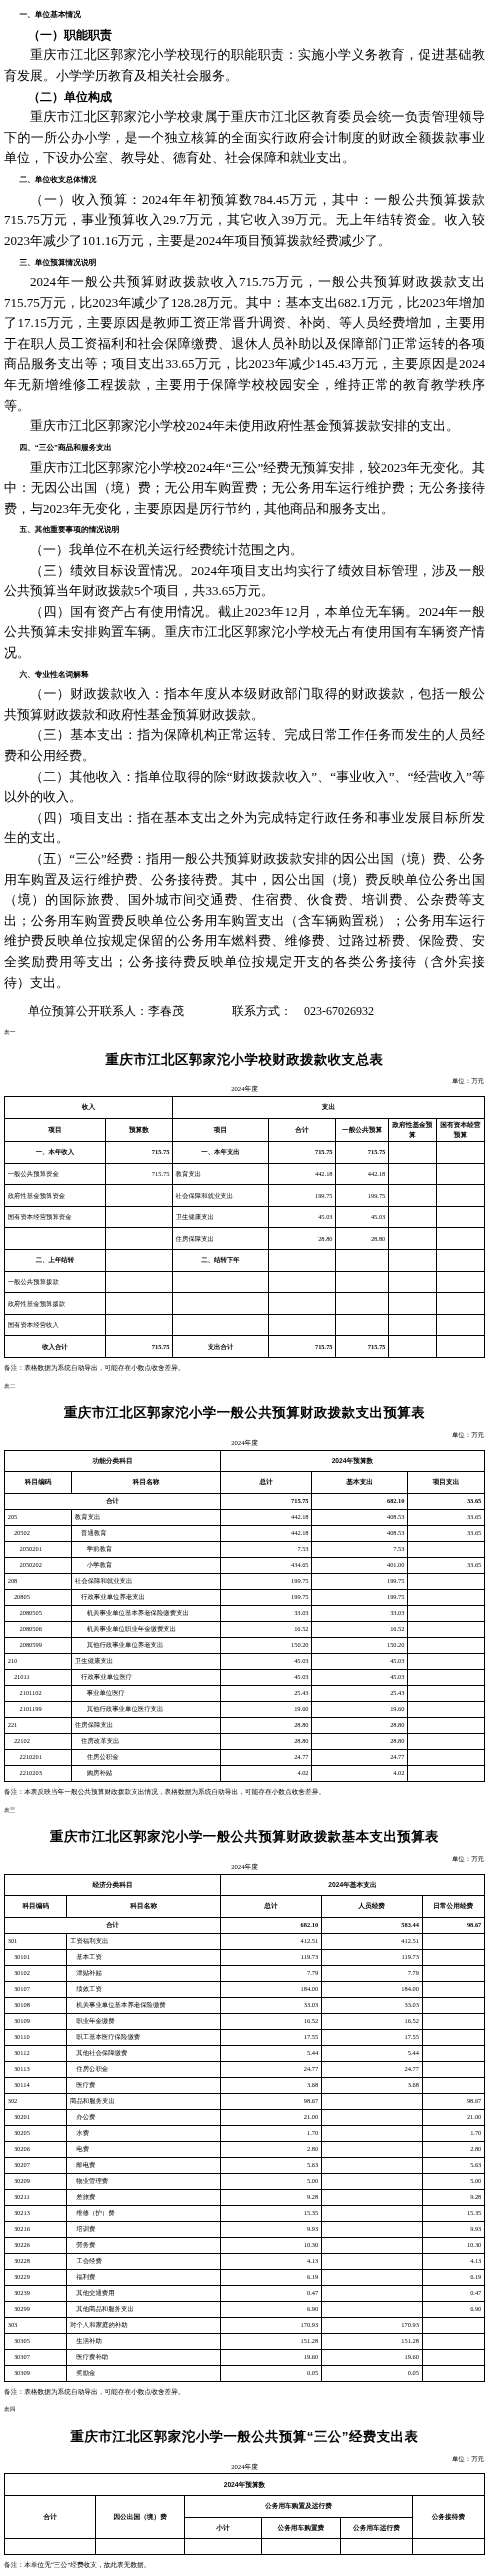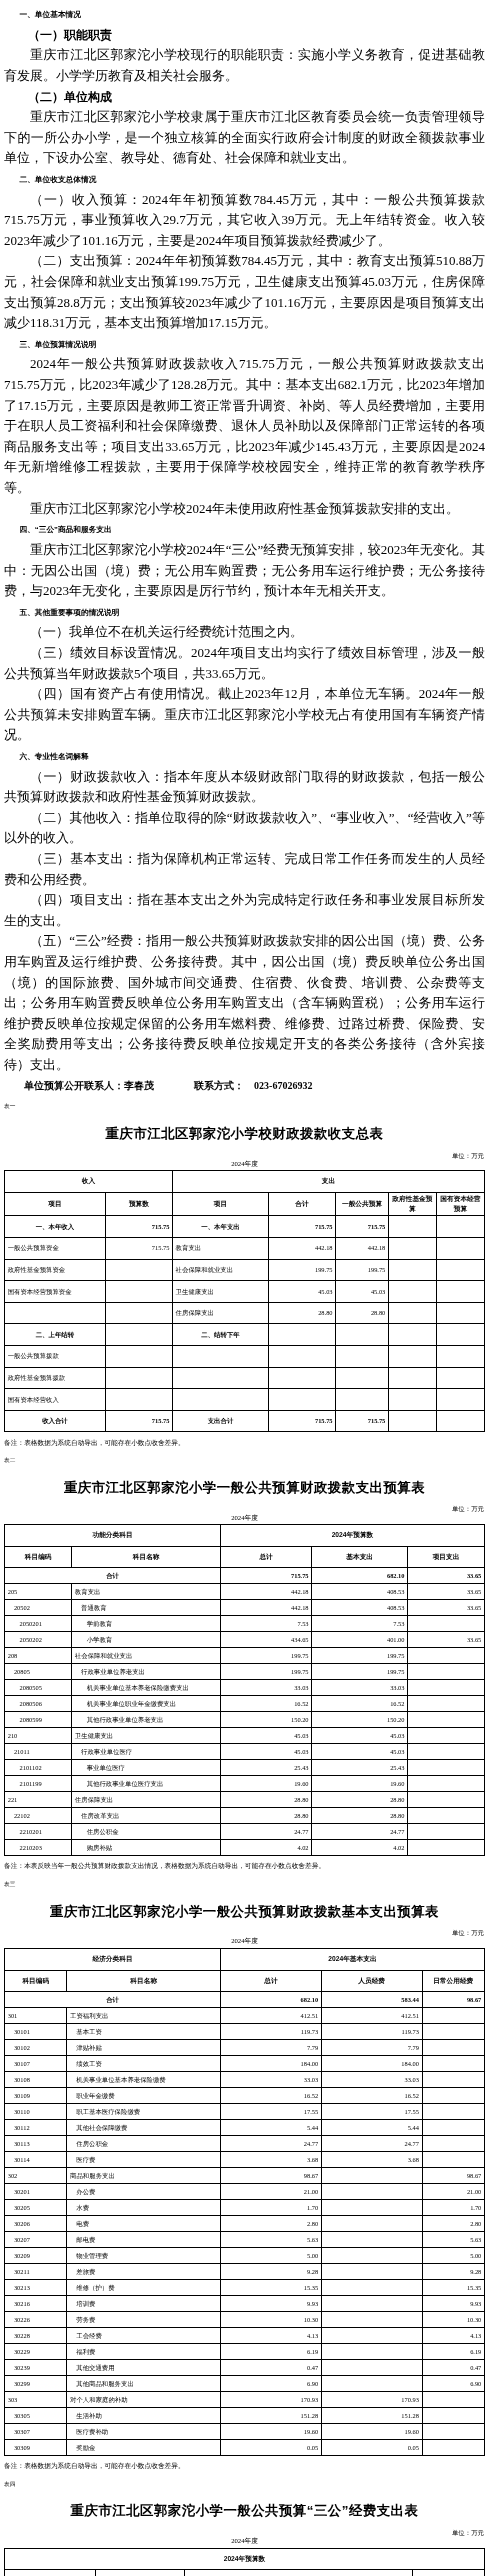"（二）支出预算：2024年年初预算数784.45万元，其中：教育支出预算510." div.para { html: <div>（二）支出预算：2024年年初预算数784.45万元，其中：教育支出预算510.88万元，社会保障和就业支出预算199.75万元，卫生健康支出预算45.03万元，住房保障支出预算28.8万元；支出预算较2023年减少了101.16万元，主要原因是项目预算支出减少118.31万元，基本支出预算增加17.15万元。</div> -> none }
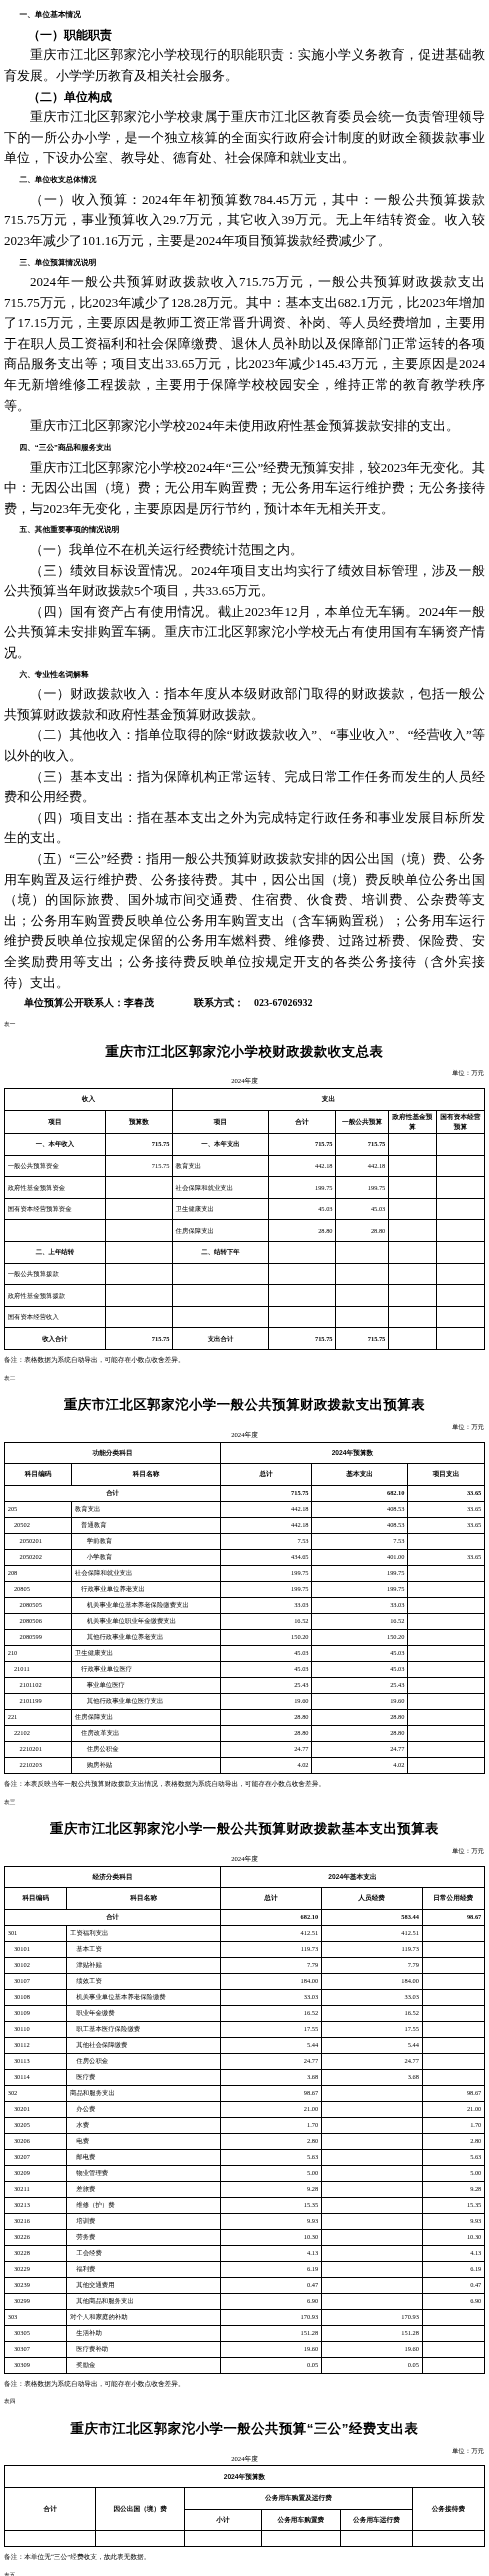"重庆市江北区郭家沱小学校2024年“三公”经费无预算安排，较2023年无变化。其" div.para { text: 预计本年无相关开支 -> 其他商品和服务支出 }
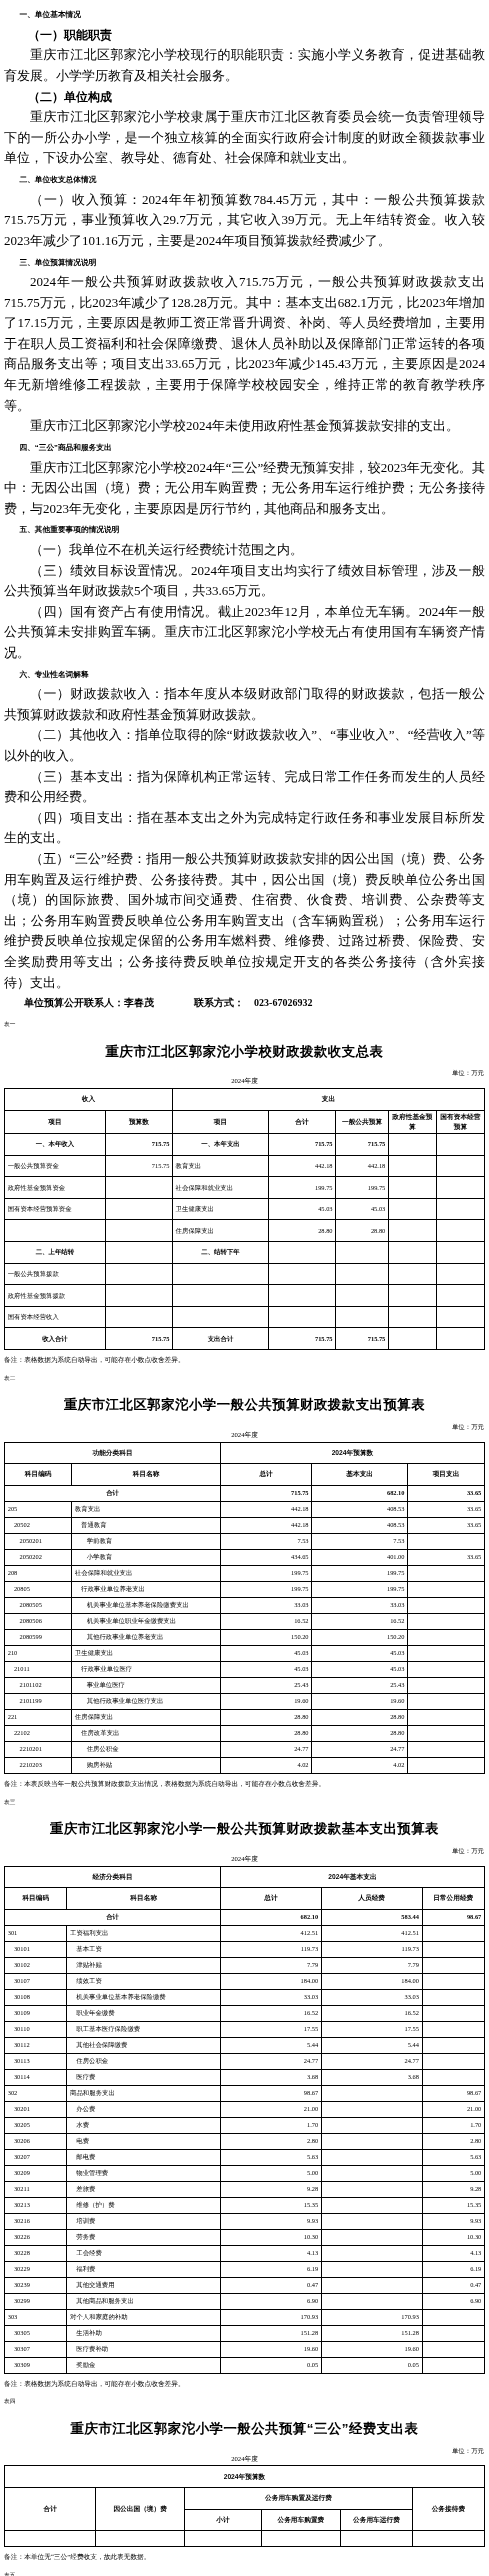"（二）其他收入：指单位取得的除“财政拨款收入”、“事业收入”、“经营收入”等以外" div.para { order: before "（三）基本支出：指为保障机构正常运转、完成日常工作任务而发生的人员经费和公用经费" -> after "（三）基本支出：指为保障机构正常运转、完成日常工作任务而发生的人员经费和公用经费" }
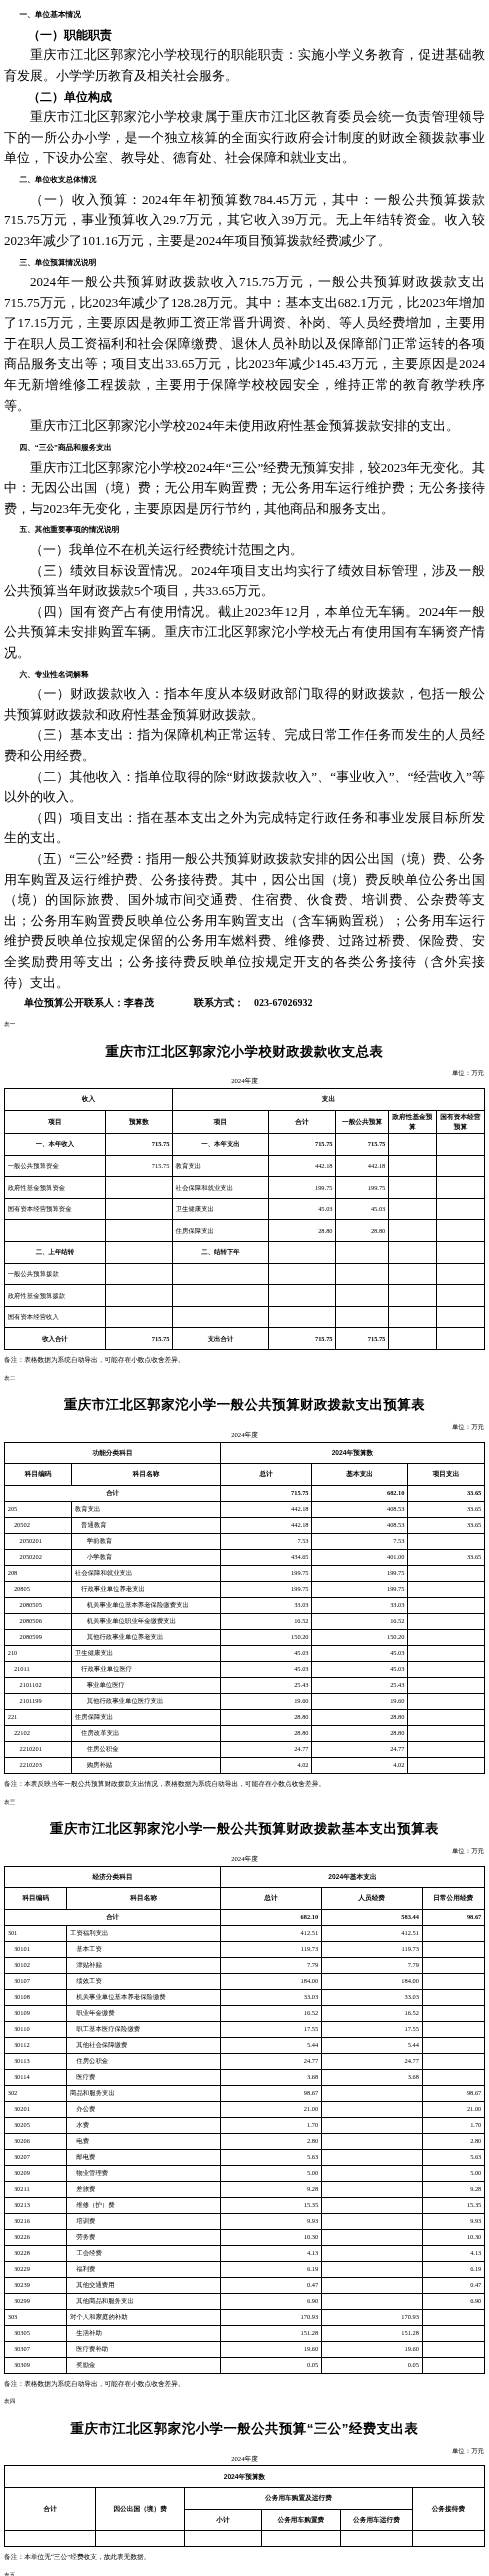"单位预算公开联系人：李春茂 联系方式： 023-67026932" .contact { font-size: 10px -> 12px; font-weight: 700 -> 400; margin-top: none -> 8px }
